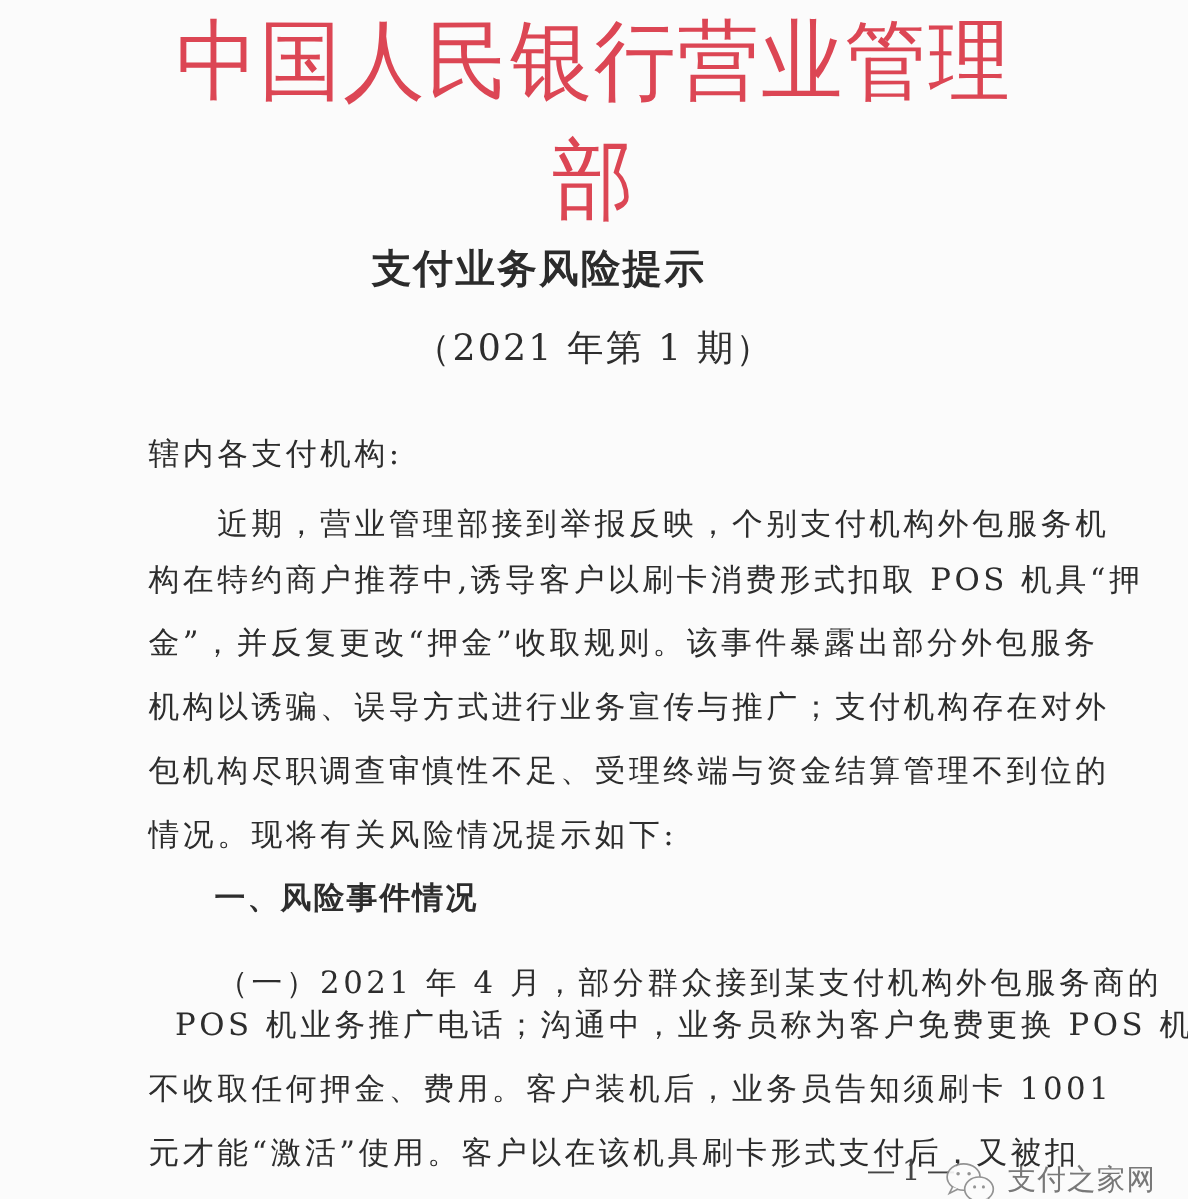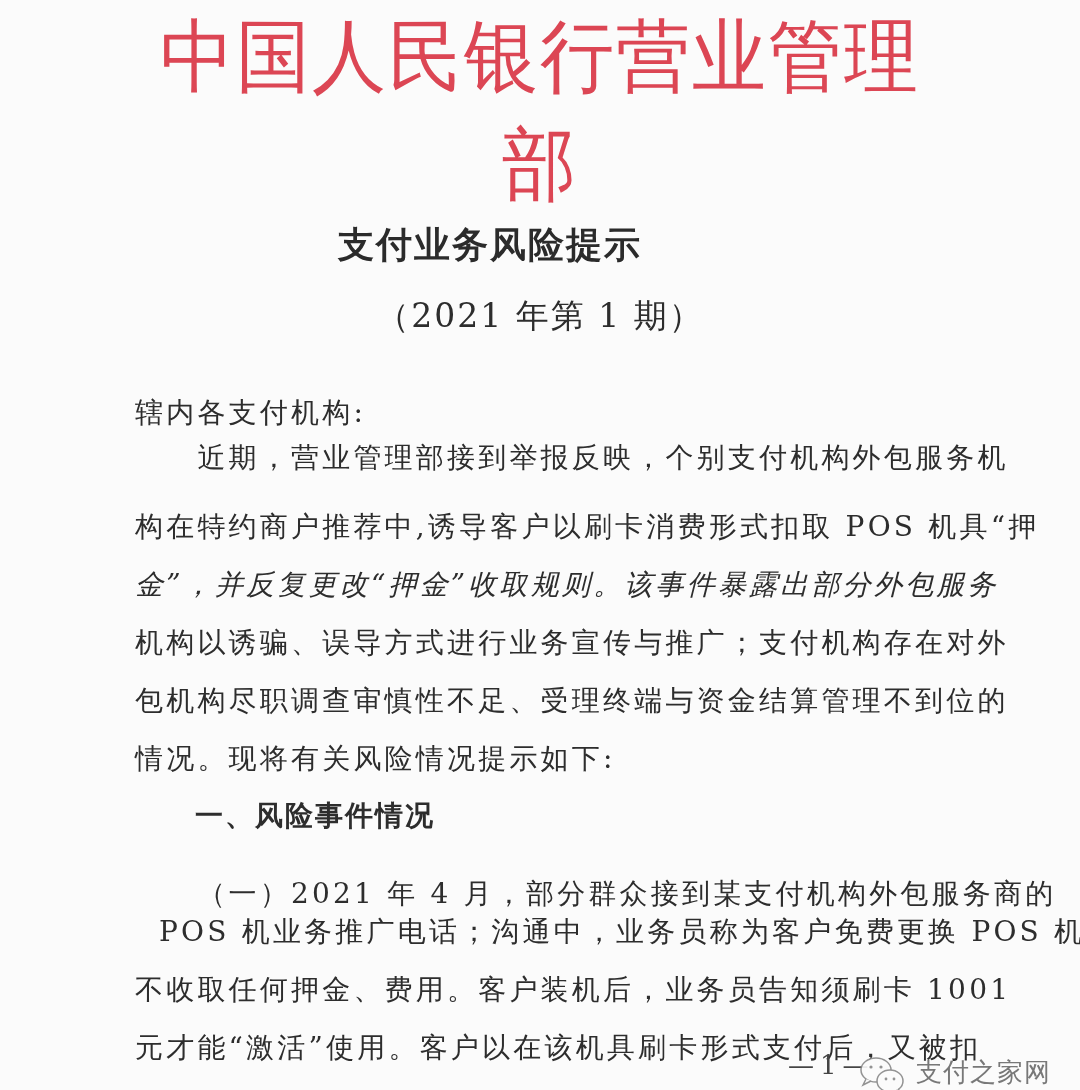"近期，营业管理部接到举报反映，个别支付机构外包服务机" div.line { top: 438px -> 456px }
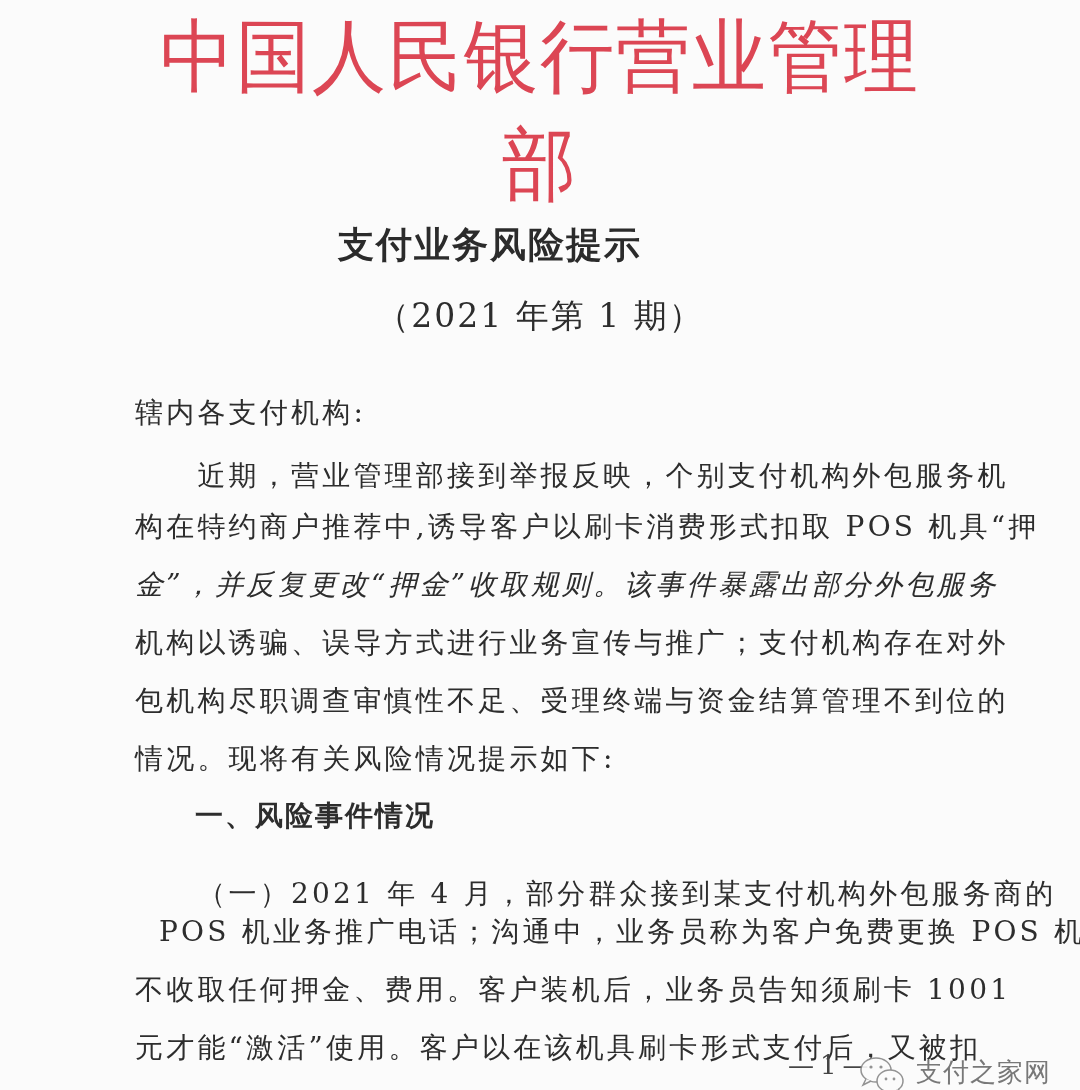"金”，并反复更改“押金”收取规则。该事件暴露出部分外包服务" div.line { font-style: italic -> none }
